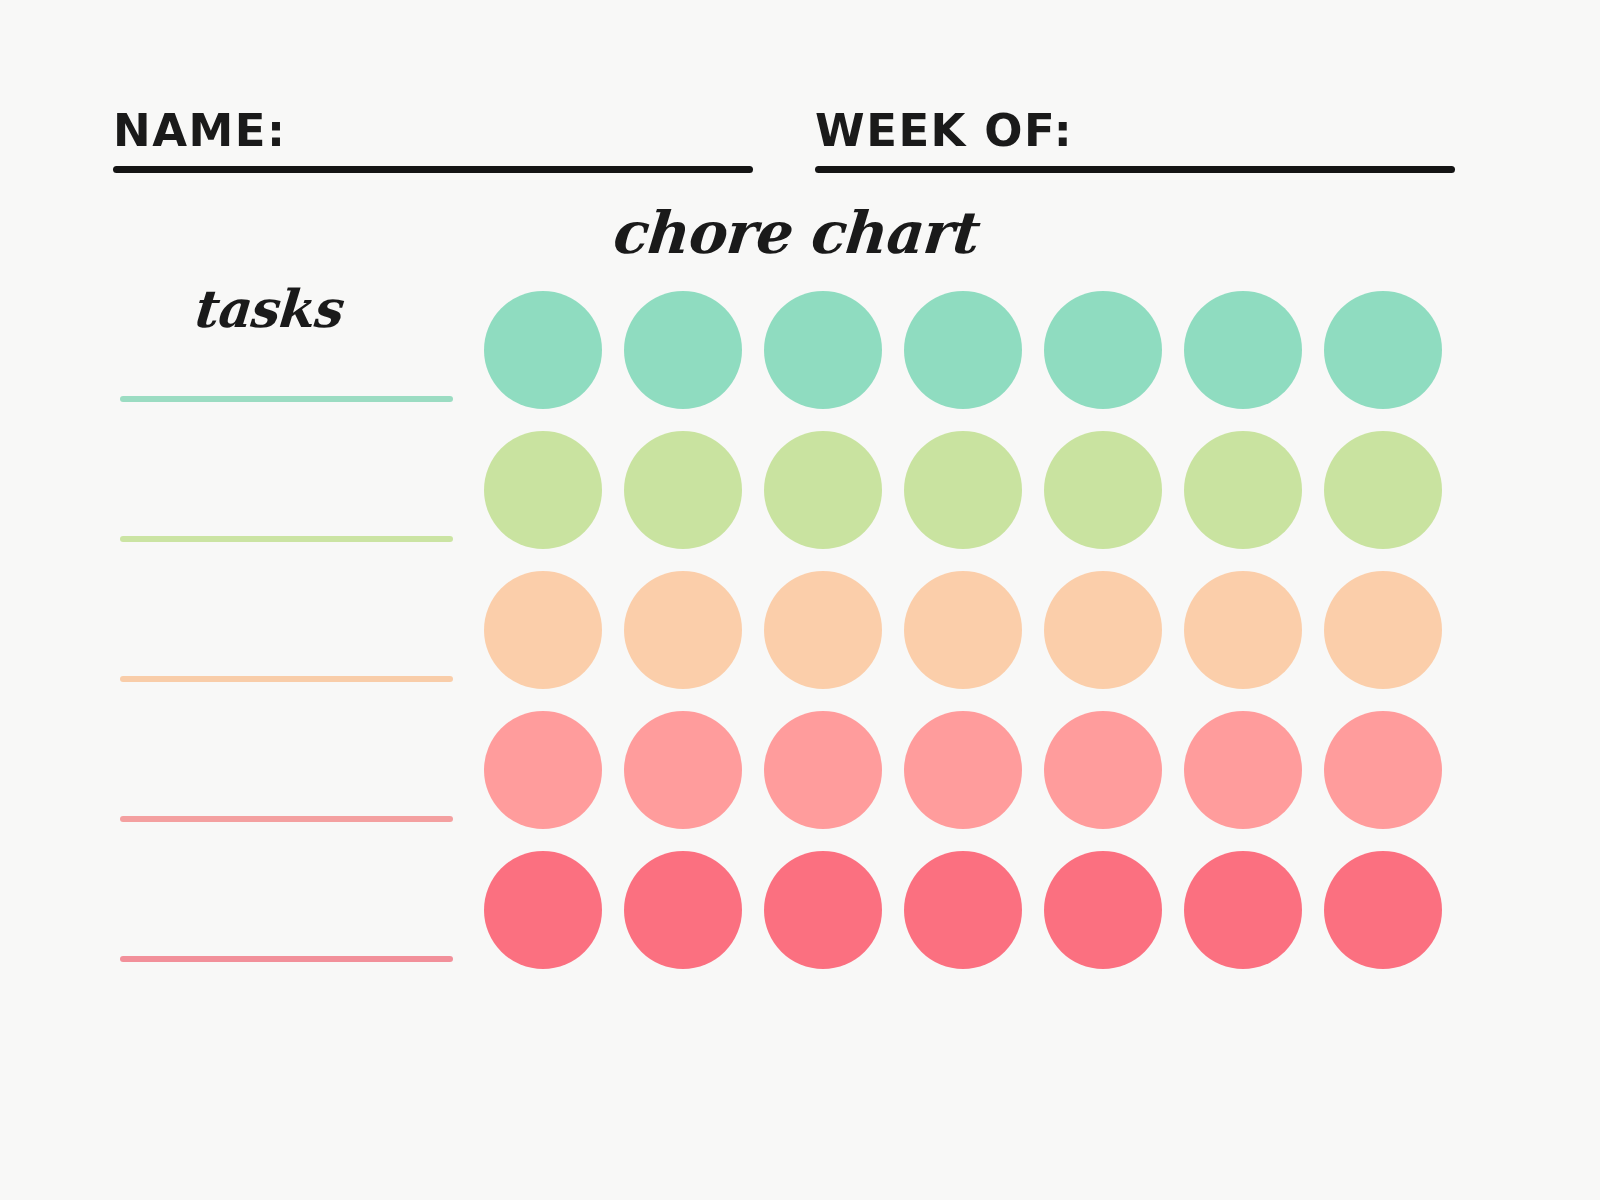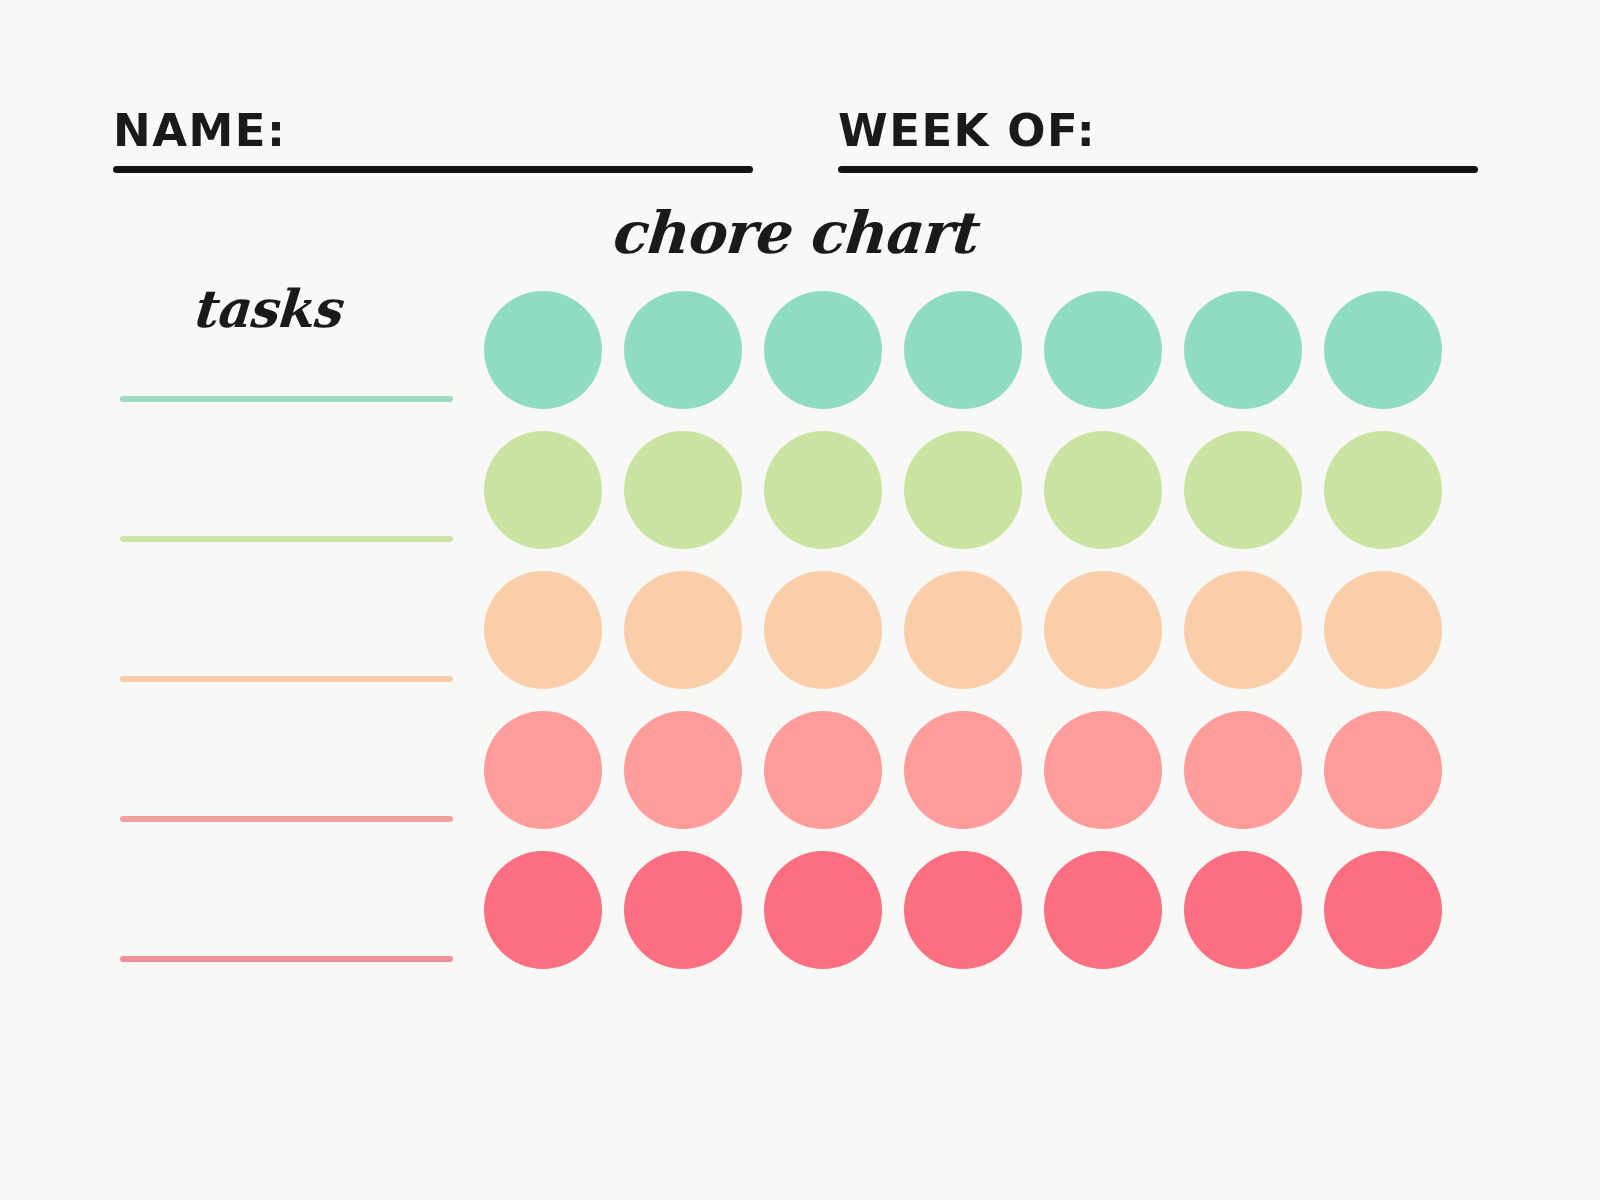"WEEK OF:" #field-weekof { left: 838px -> 815px }
